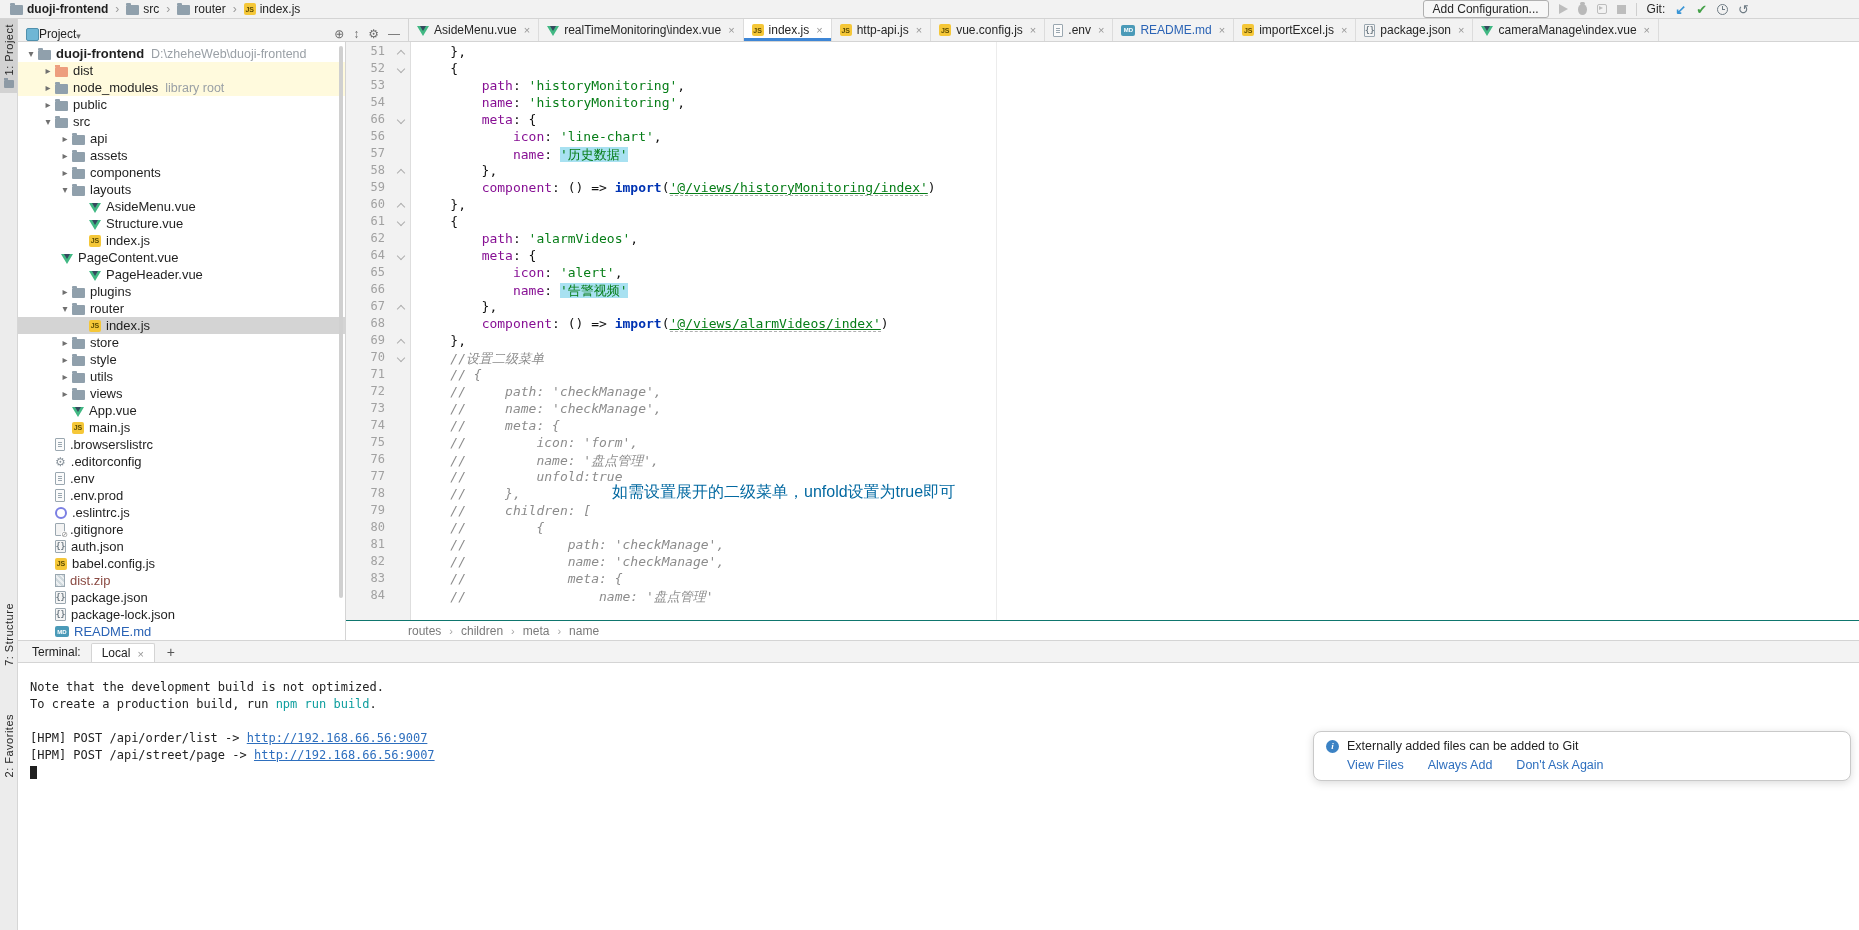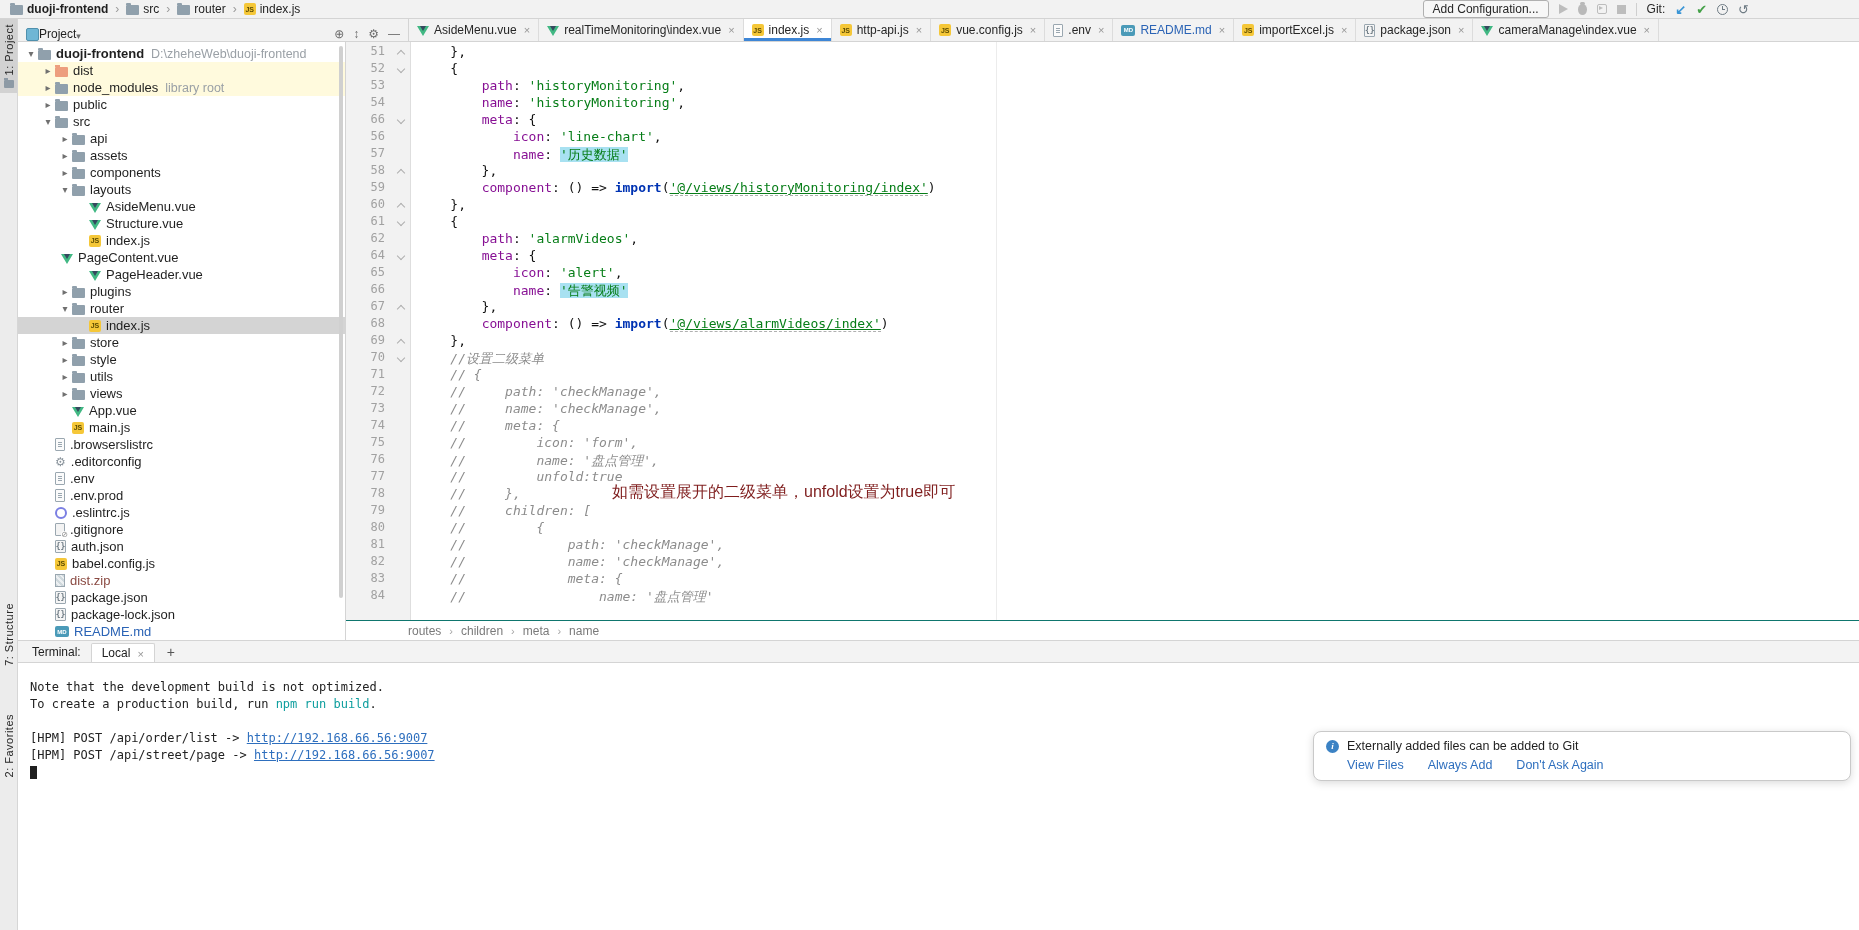"如需设置展开的二级菜单，unfold设置为true即可" #annot { color: #7f1d1d -> #0369a1 }
